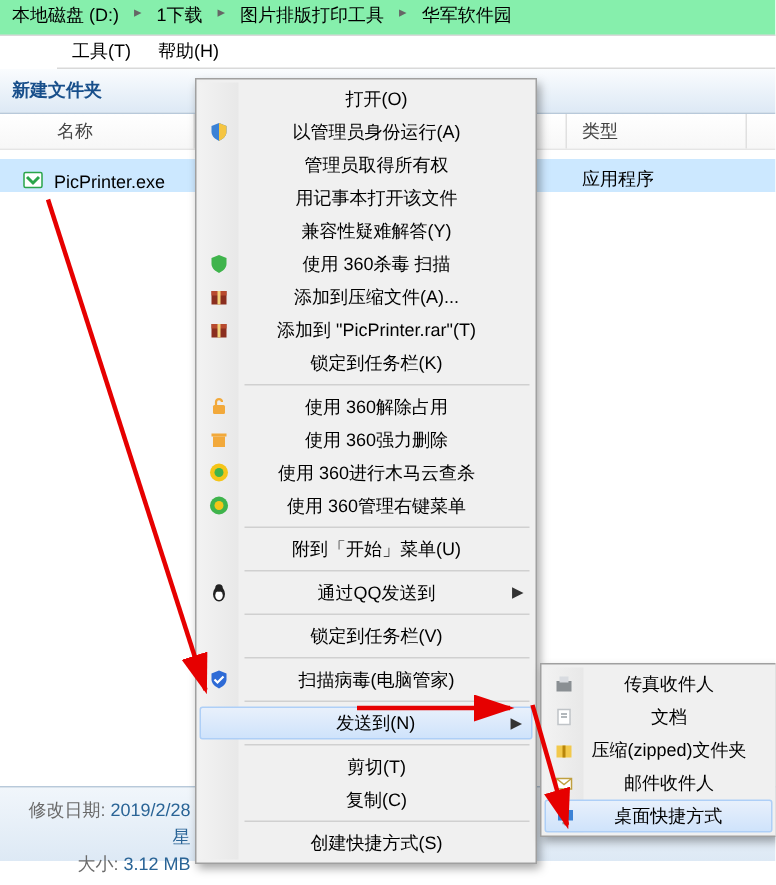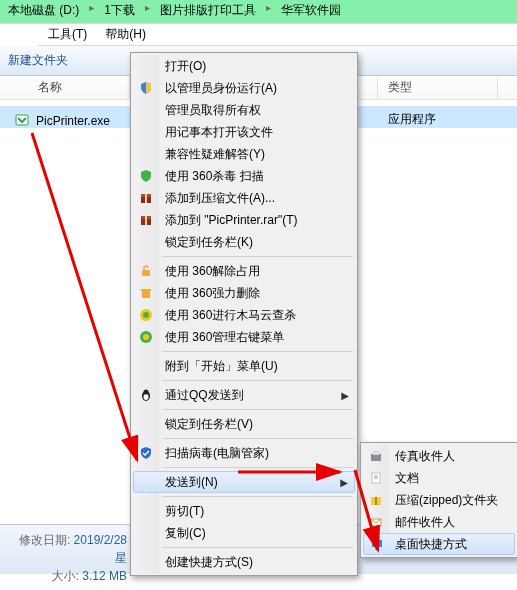"新建文件夹" .toolbar { font-weight: none -> bold }
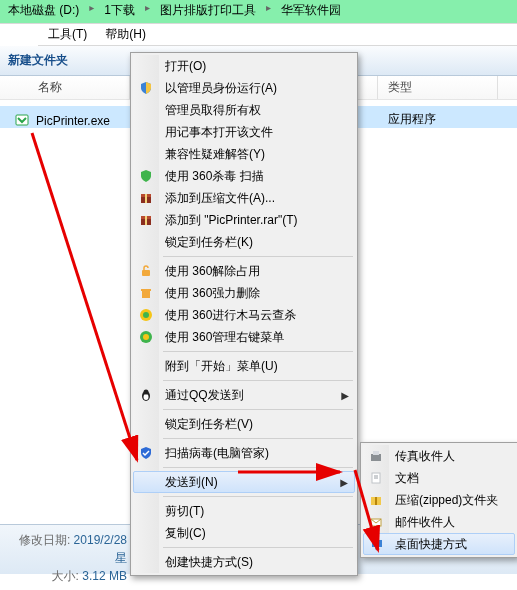"打开(O)" .ctx-menu li { justify-content: none -> center }
